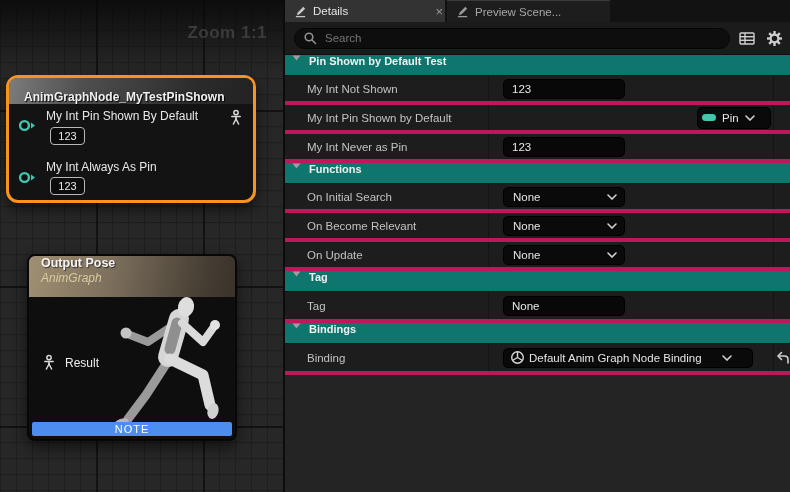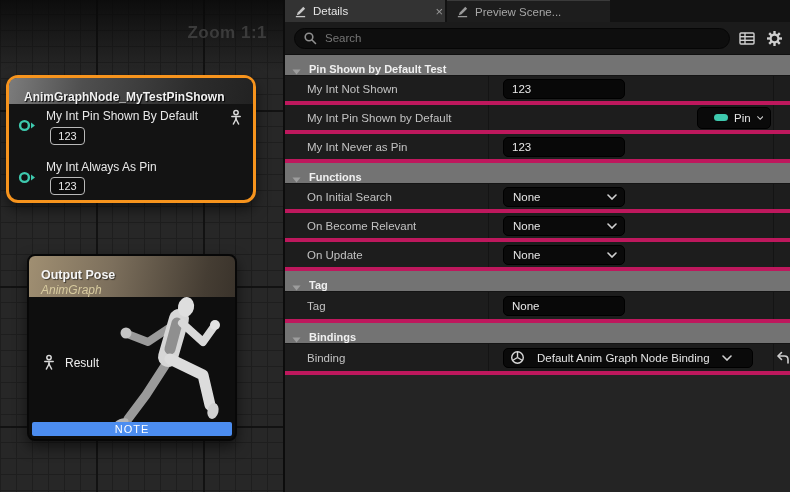"Pin Shown by Default Test" .sec-header { align-items: flex-end -> flex-start; background: #737373 -> #0f766e }
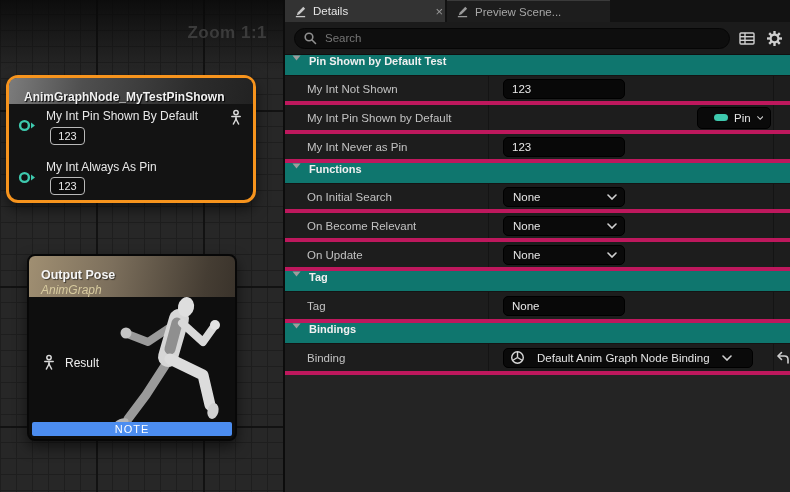"Pin" .dd-pin { padding: 0 7px 0 16px -> 0 7px 0 4px }
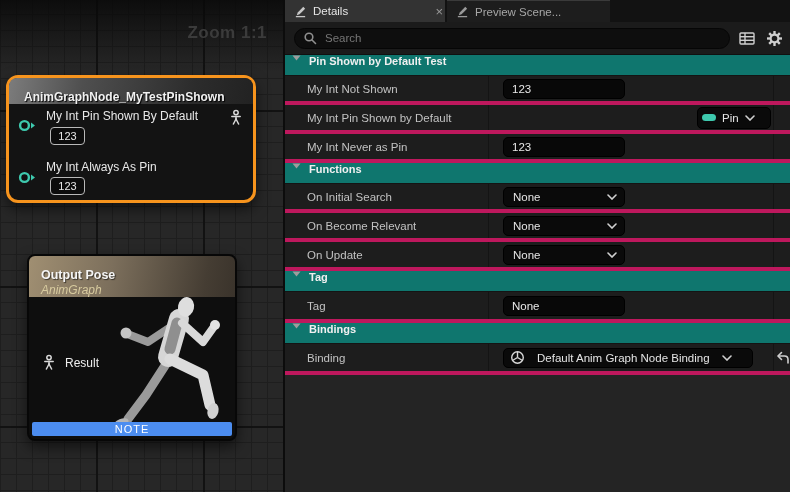"Output Pose" .node-output .hdr { padding: 12px 12px 0 12px -> 0 12px 0 12px }
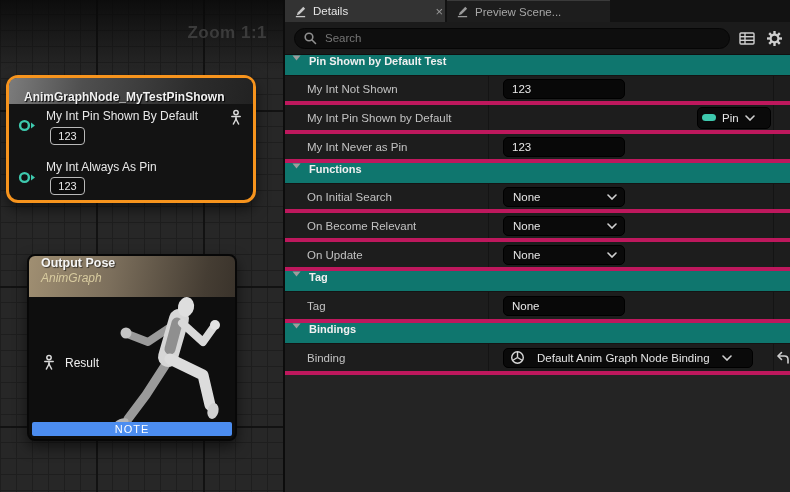"Default Anim Graph Node Binding" .dd-binding { gap: 12px -> 4px }
